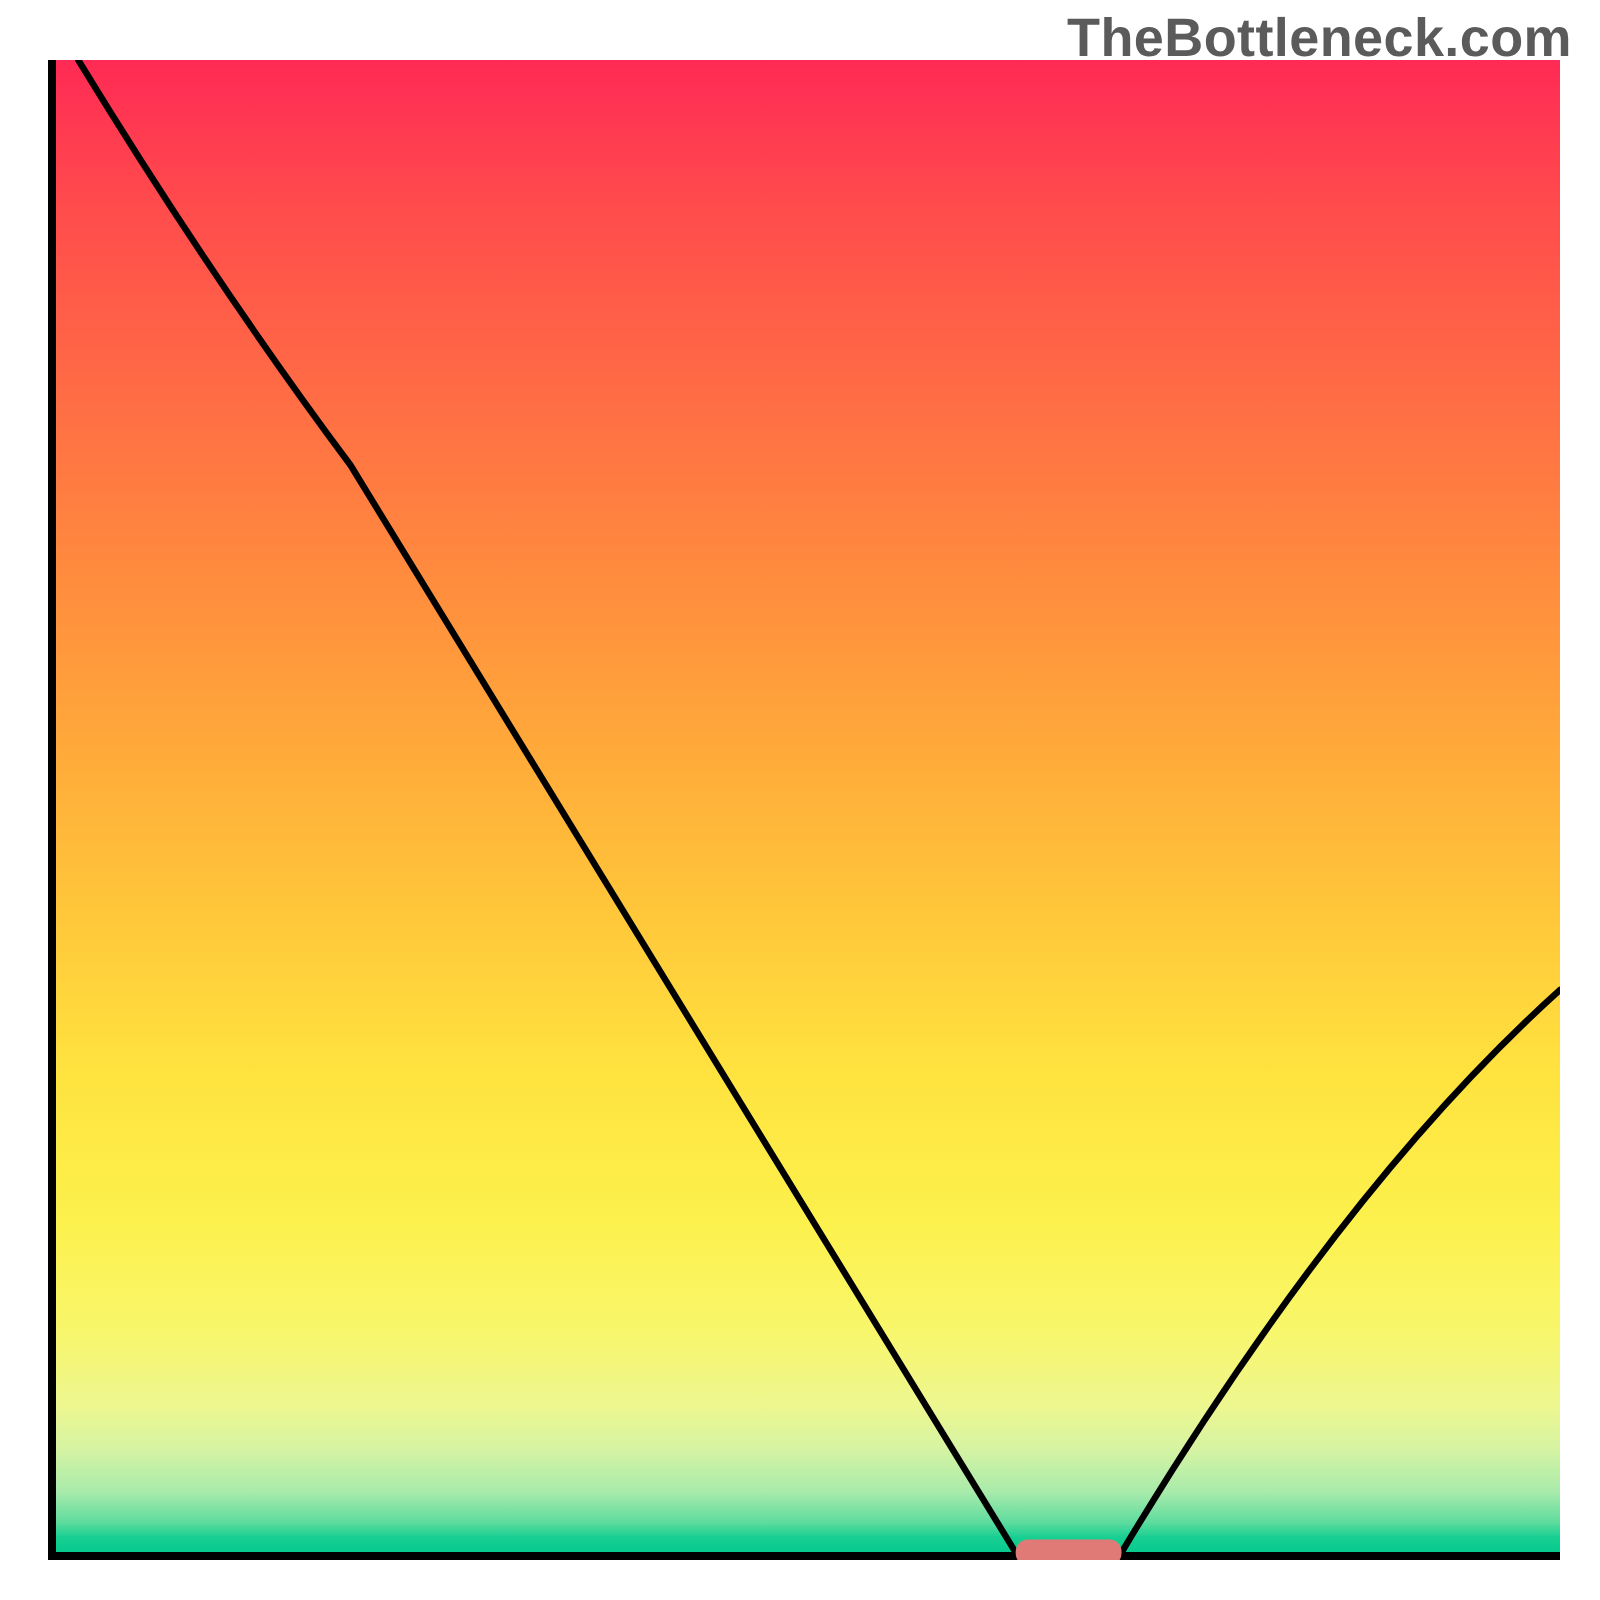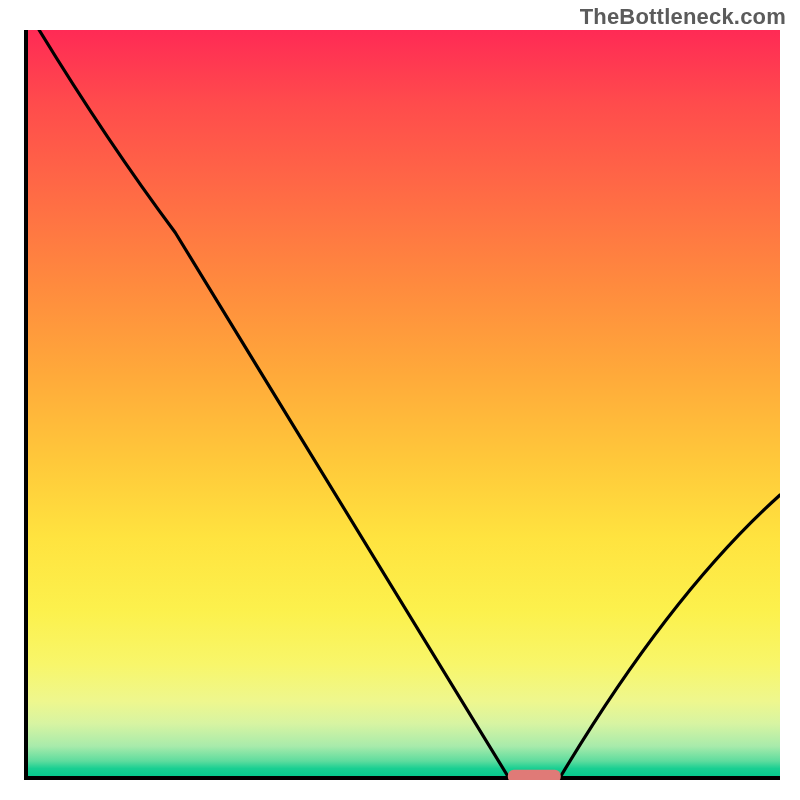"TheBottleneck.com" .watermark { font-size: 22px -> 27px }
